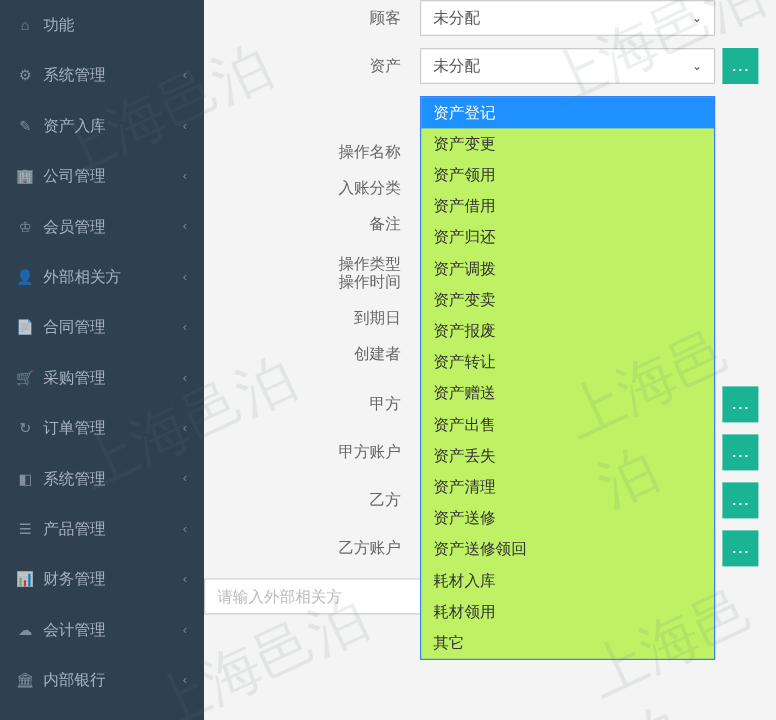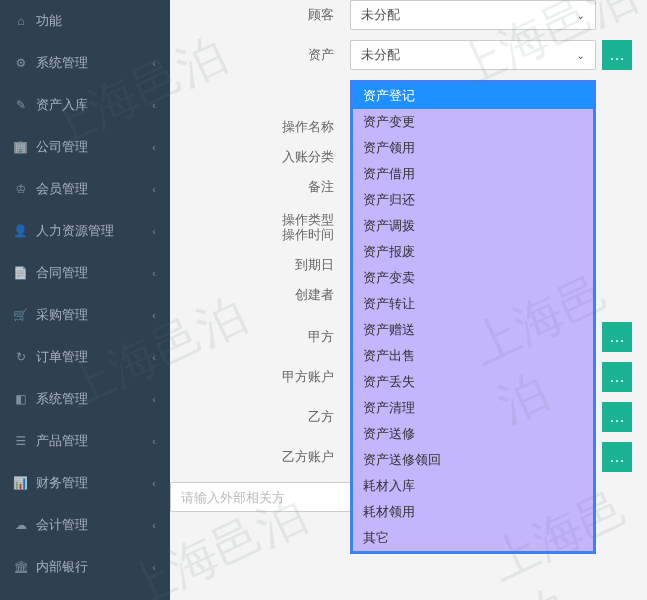"资产登记" .dropdown-open { background: #c4b5fd -> #bef264; border: 3px solid #3b82f6 -> 1px solid #3b82f6 }
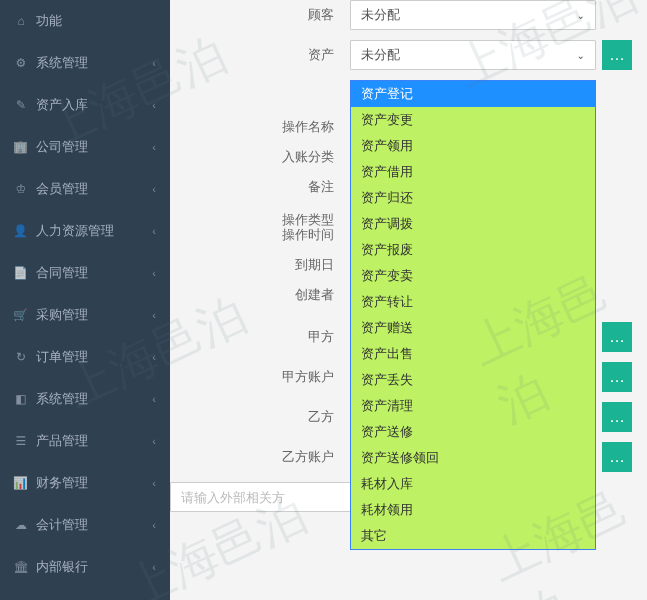"人力资源管理" span { text: 人力资源管理 -> 外部相关方 }
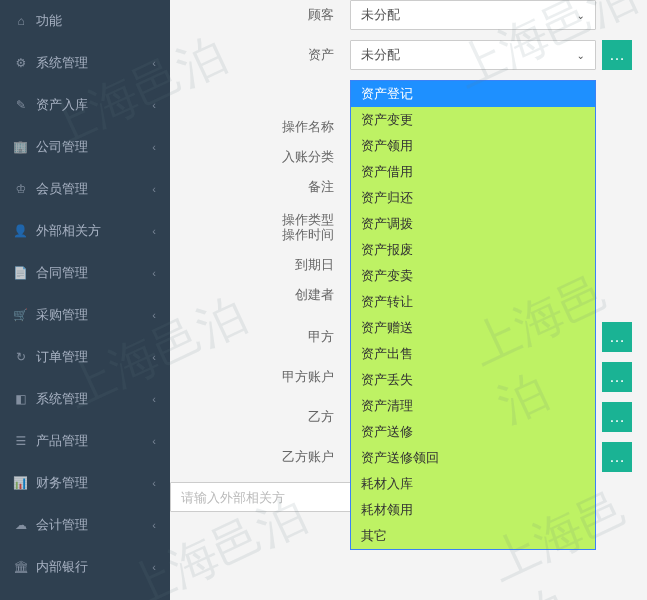"资产报废" div.opt { order: before "资产变卖" -> after "资产变卖" }
